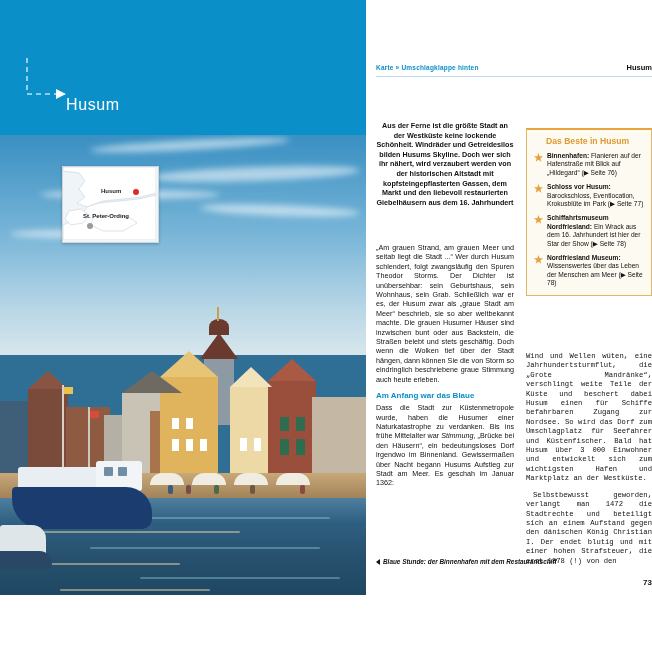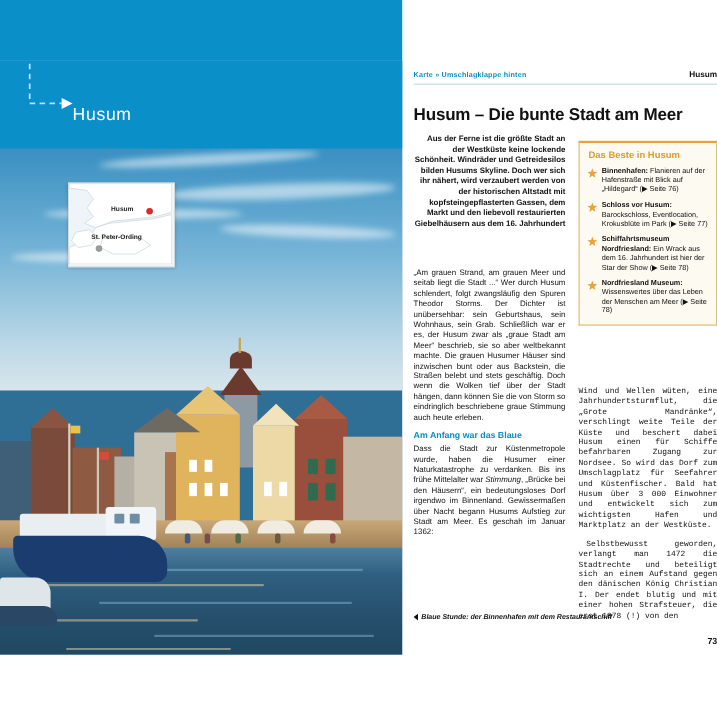"Husum – Die bunte Stadt" h1.title { html: <h1>Husum – Die bunte Stadt am Meer</h1> -> none }
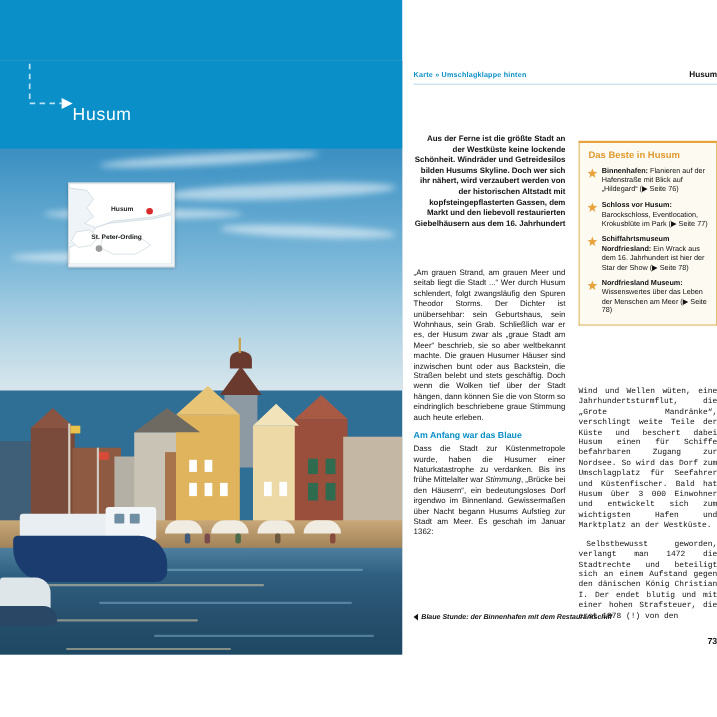"Aus der Ferne ist die" .intro { text-align: right -> center }
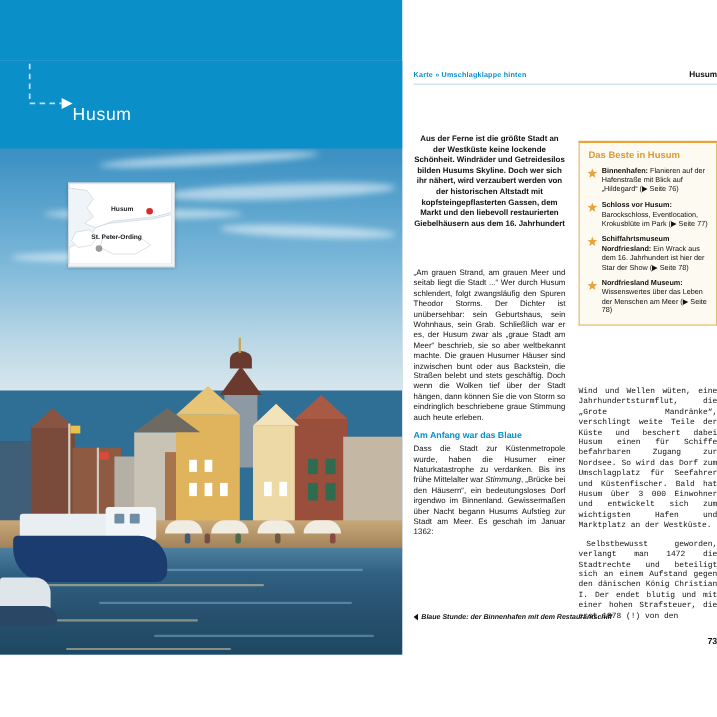"Das Beste in Husum" .box-title { margin: 0 0 6px 1px -> 0 0 6px 12px }
